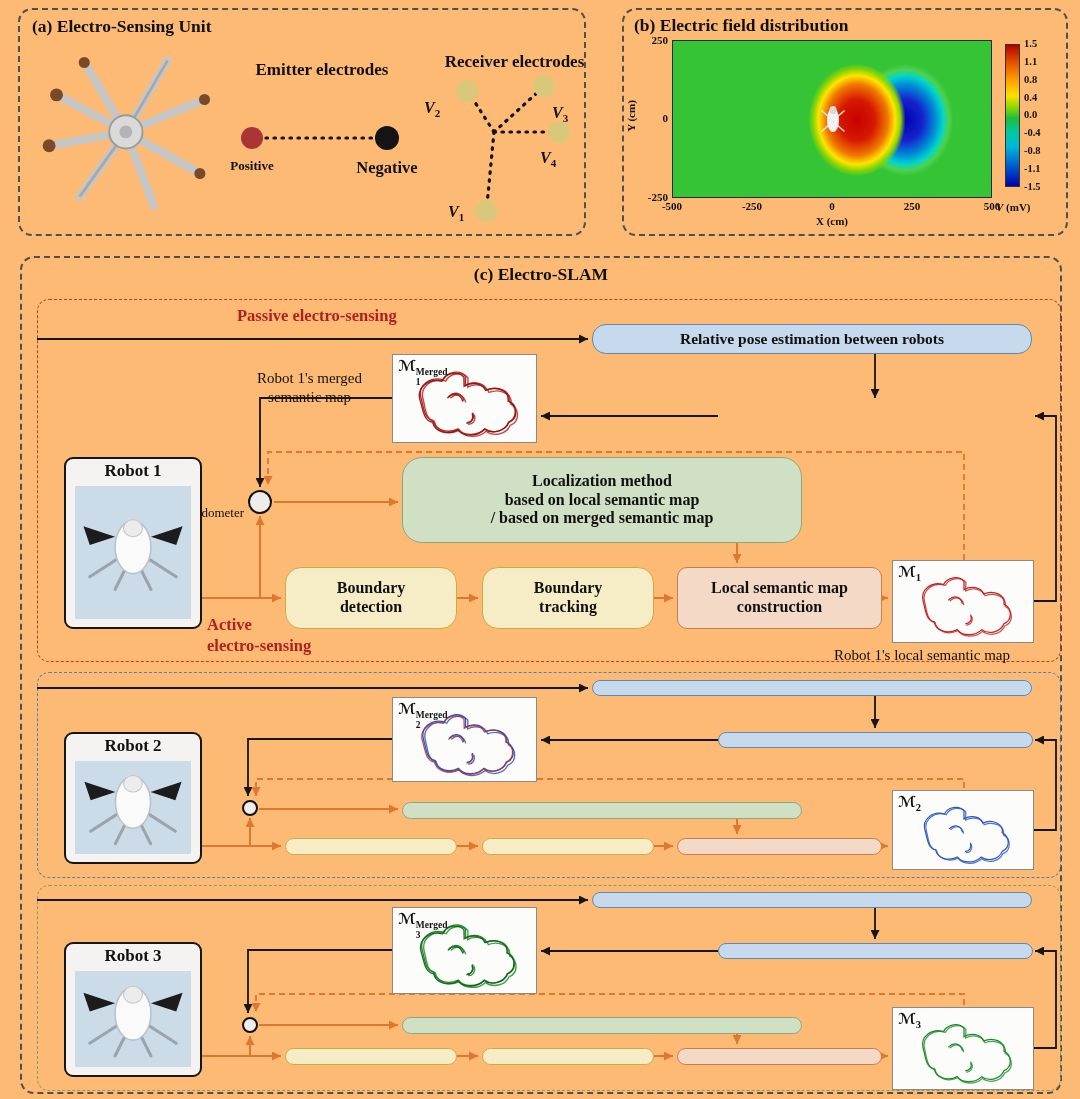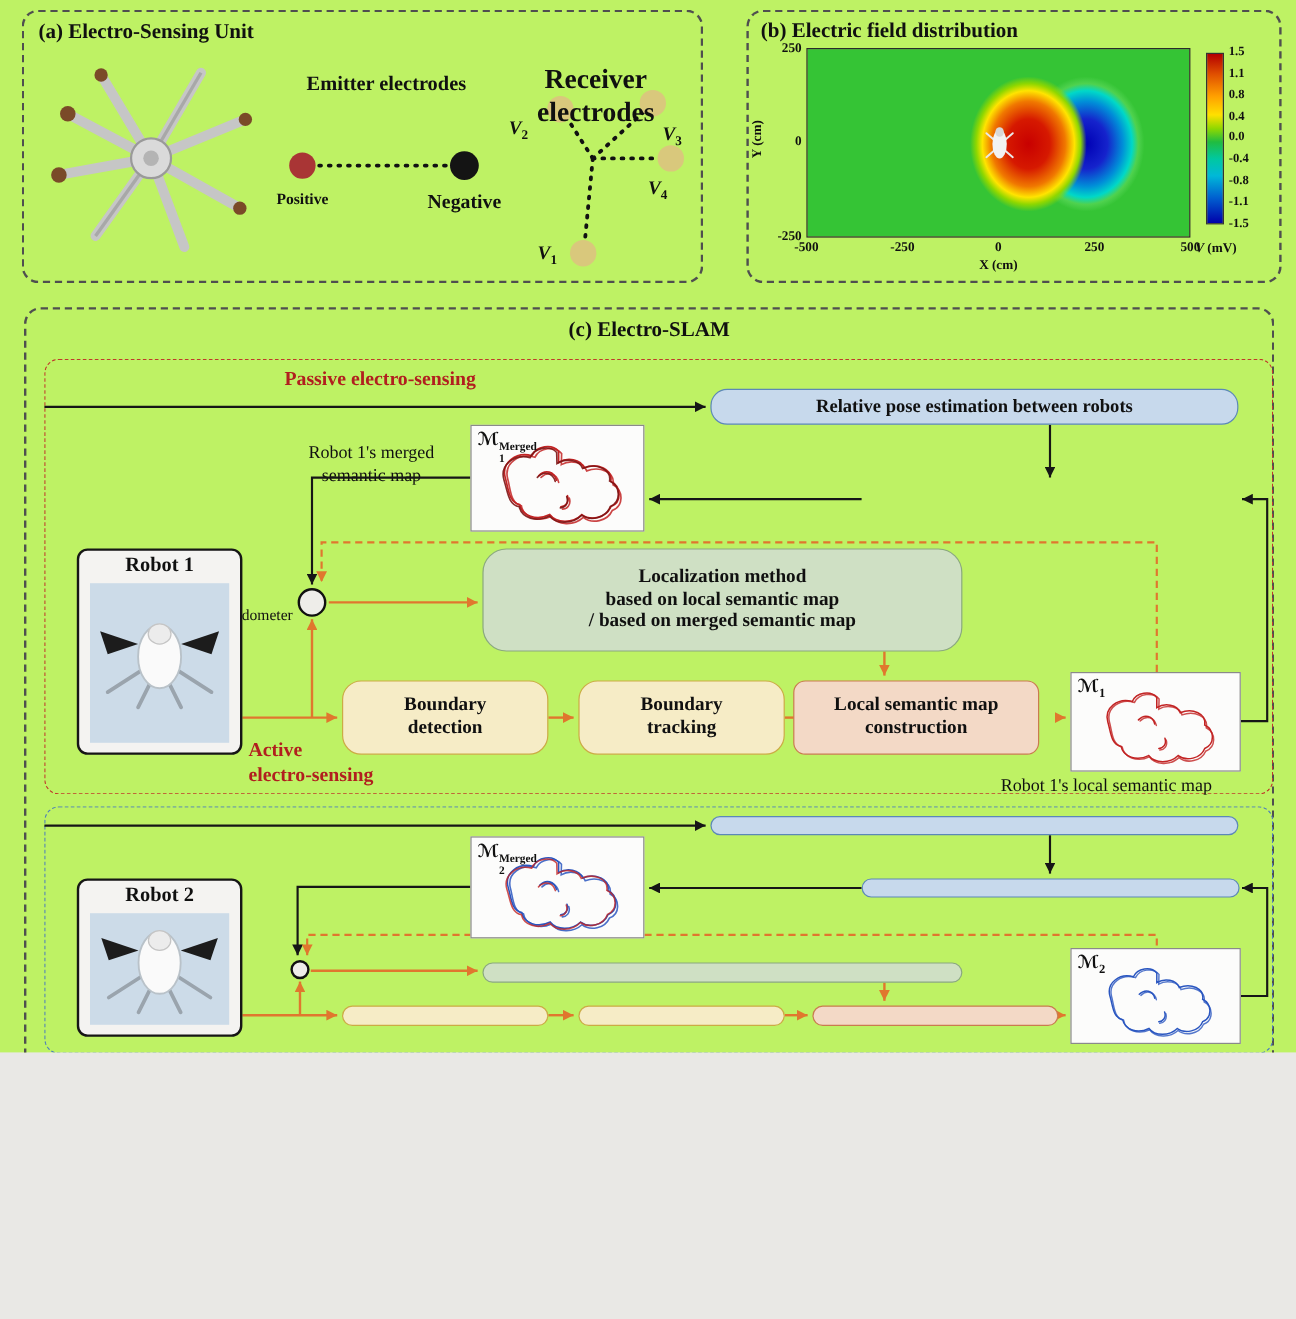"(a) Electro-Sensing Unit" .page { background: #bef264 -> #fdba74; height: 877px -> 1099px }
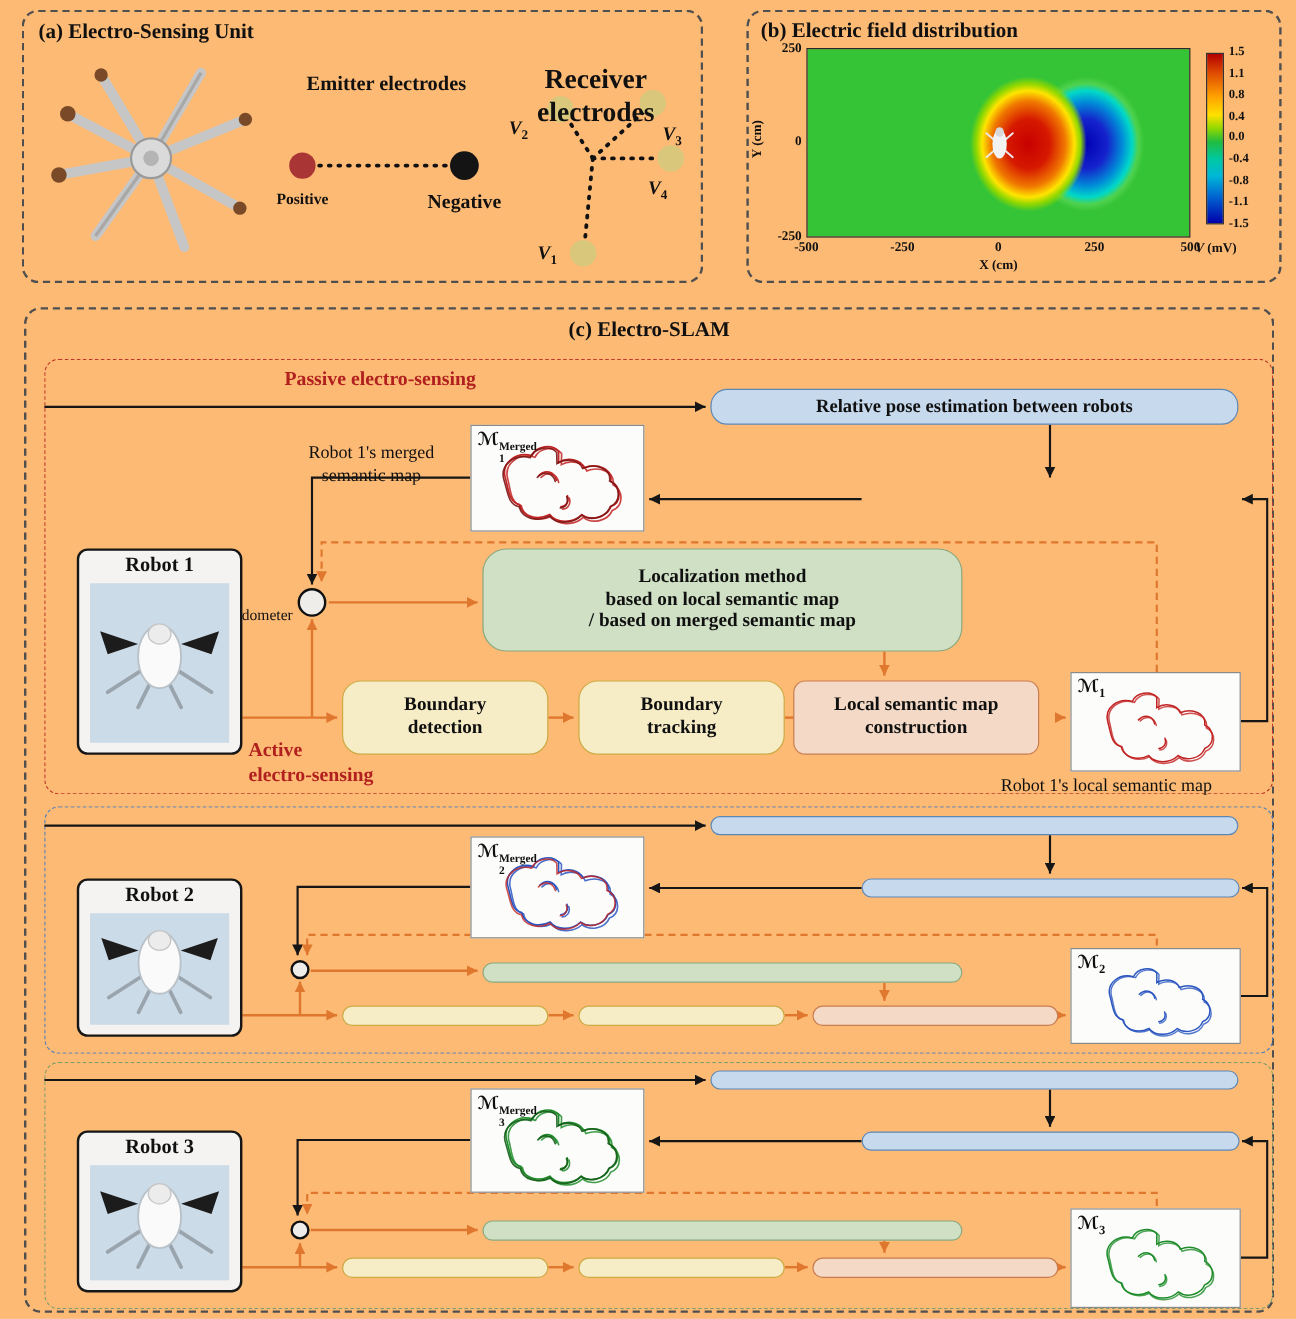"Receiver electrodes" div.abslbl { font-size: 23px -> 17px; left: 384px -> 402px }
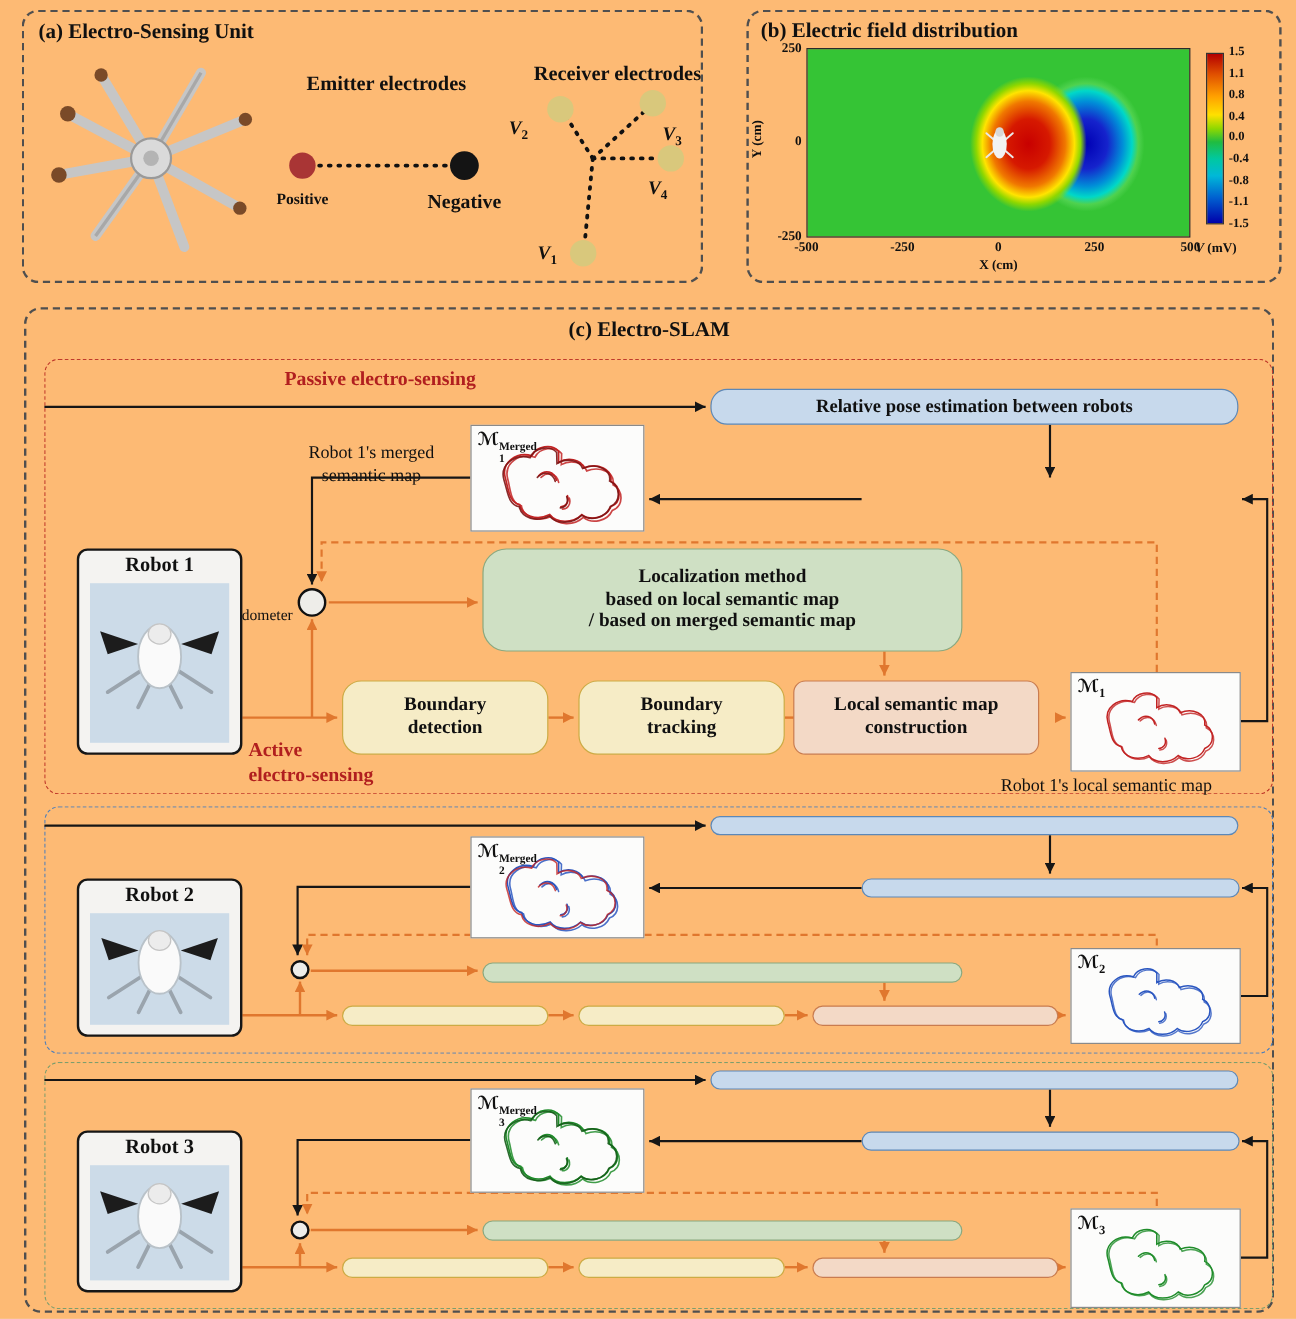"Local semantic map" div.pill { left: 639px -> 655px }
